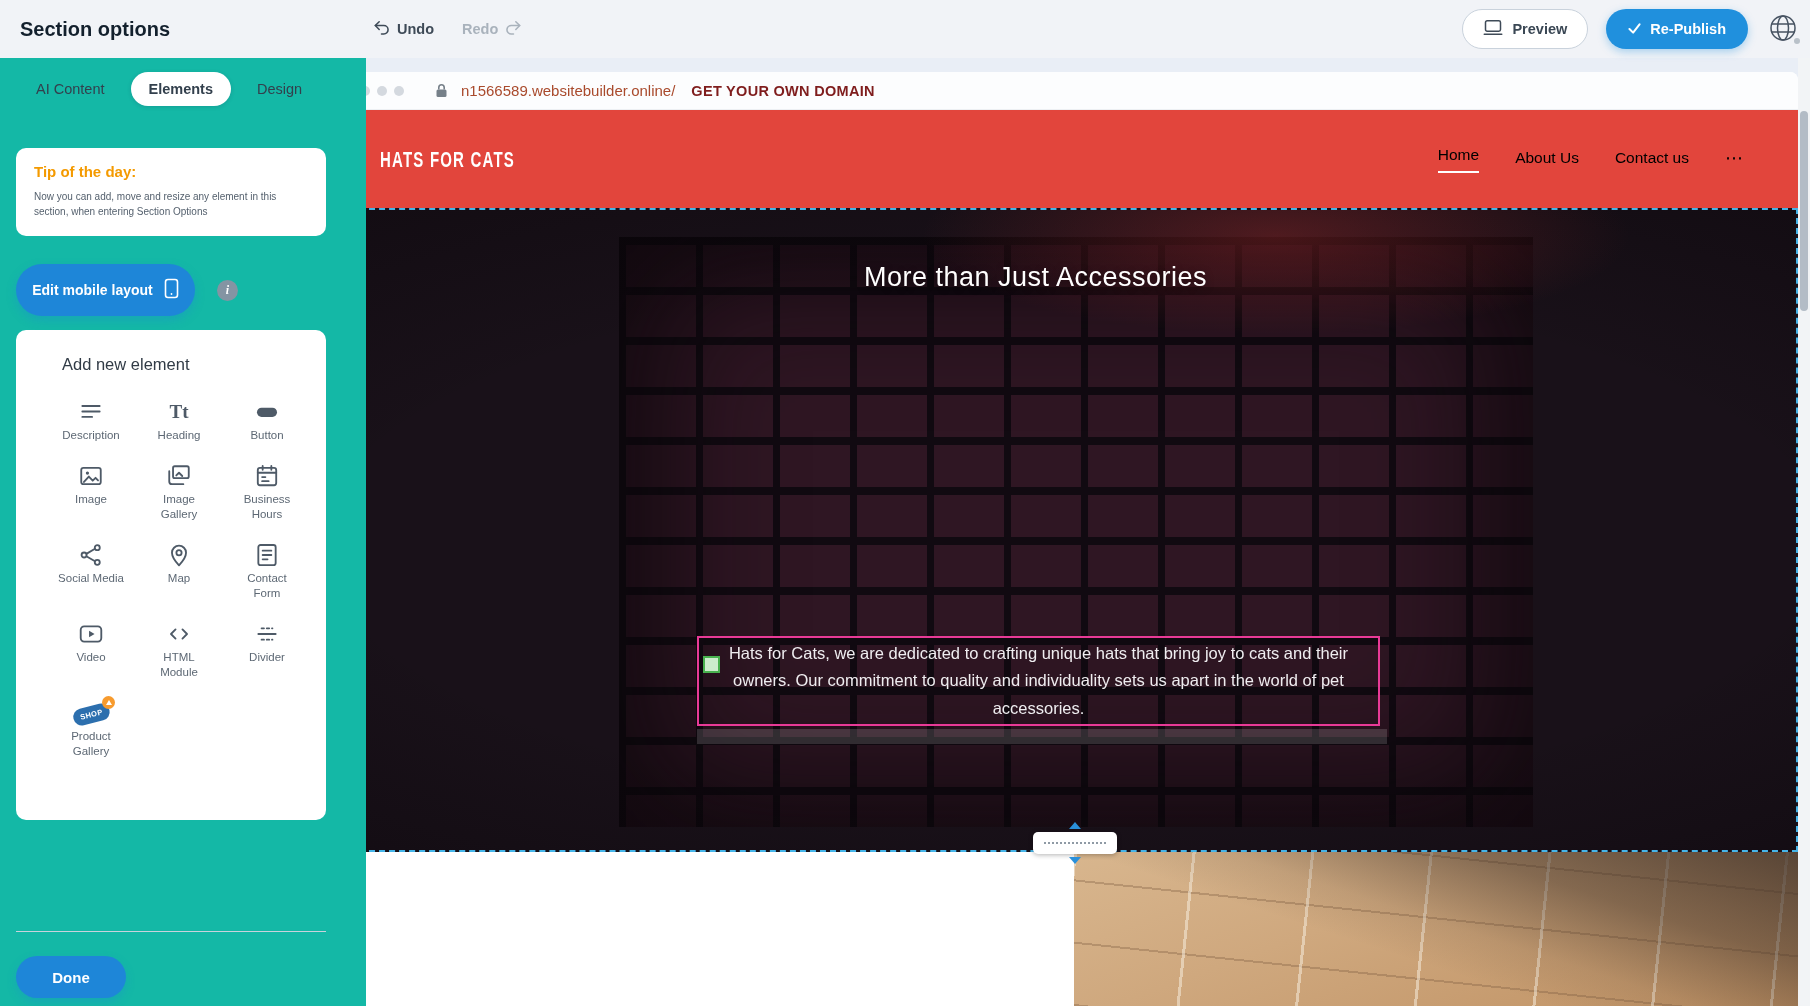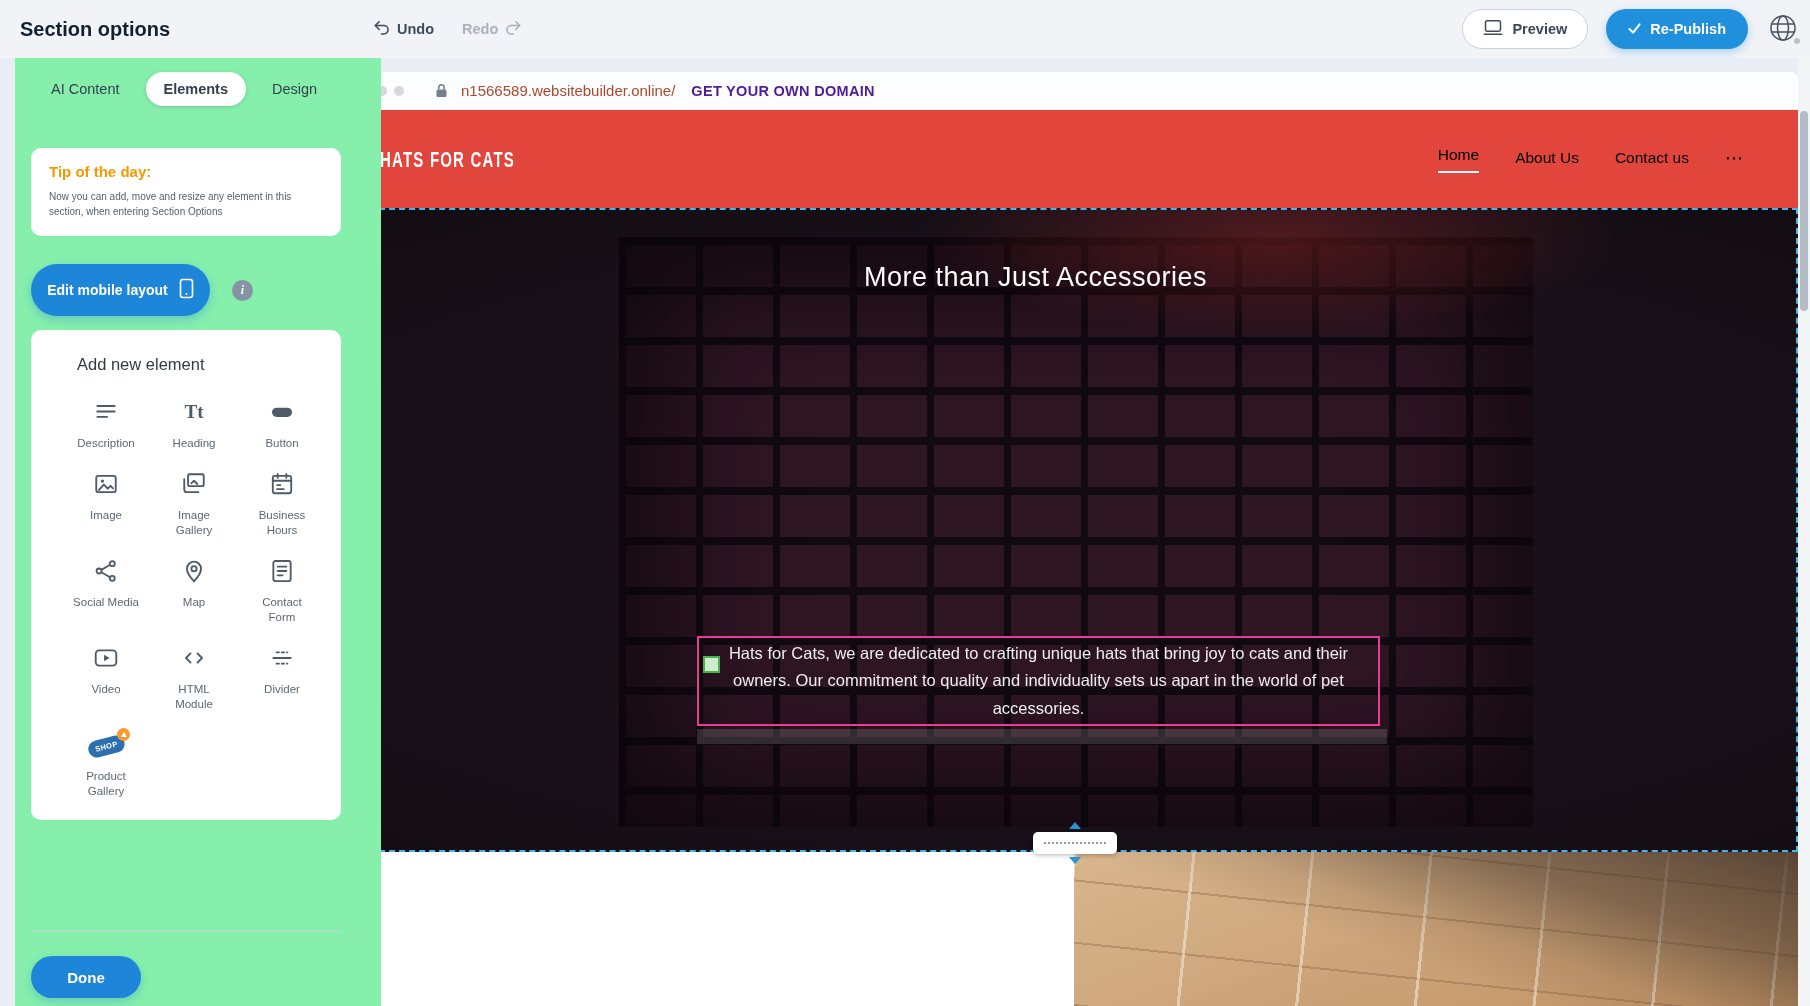"AI Content" .sidebar { background: #86efac -> #14b8a6; margin-left: 15px -> none }
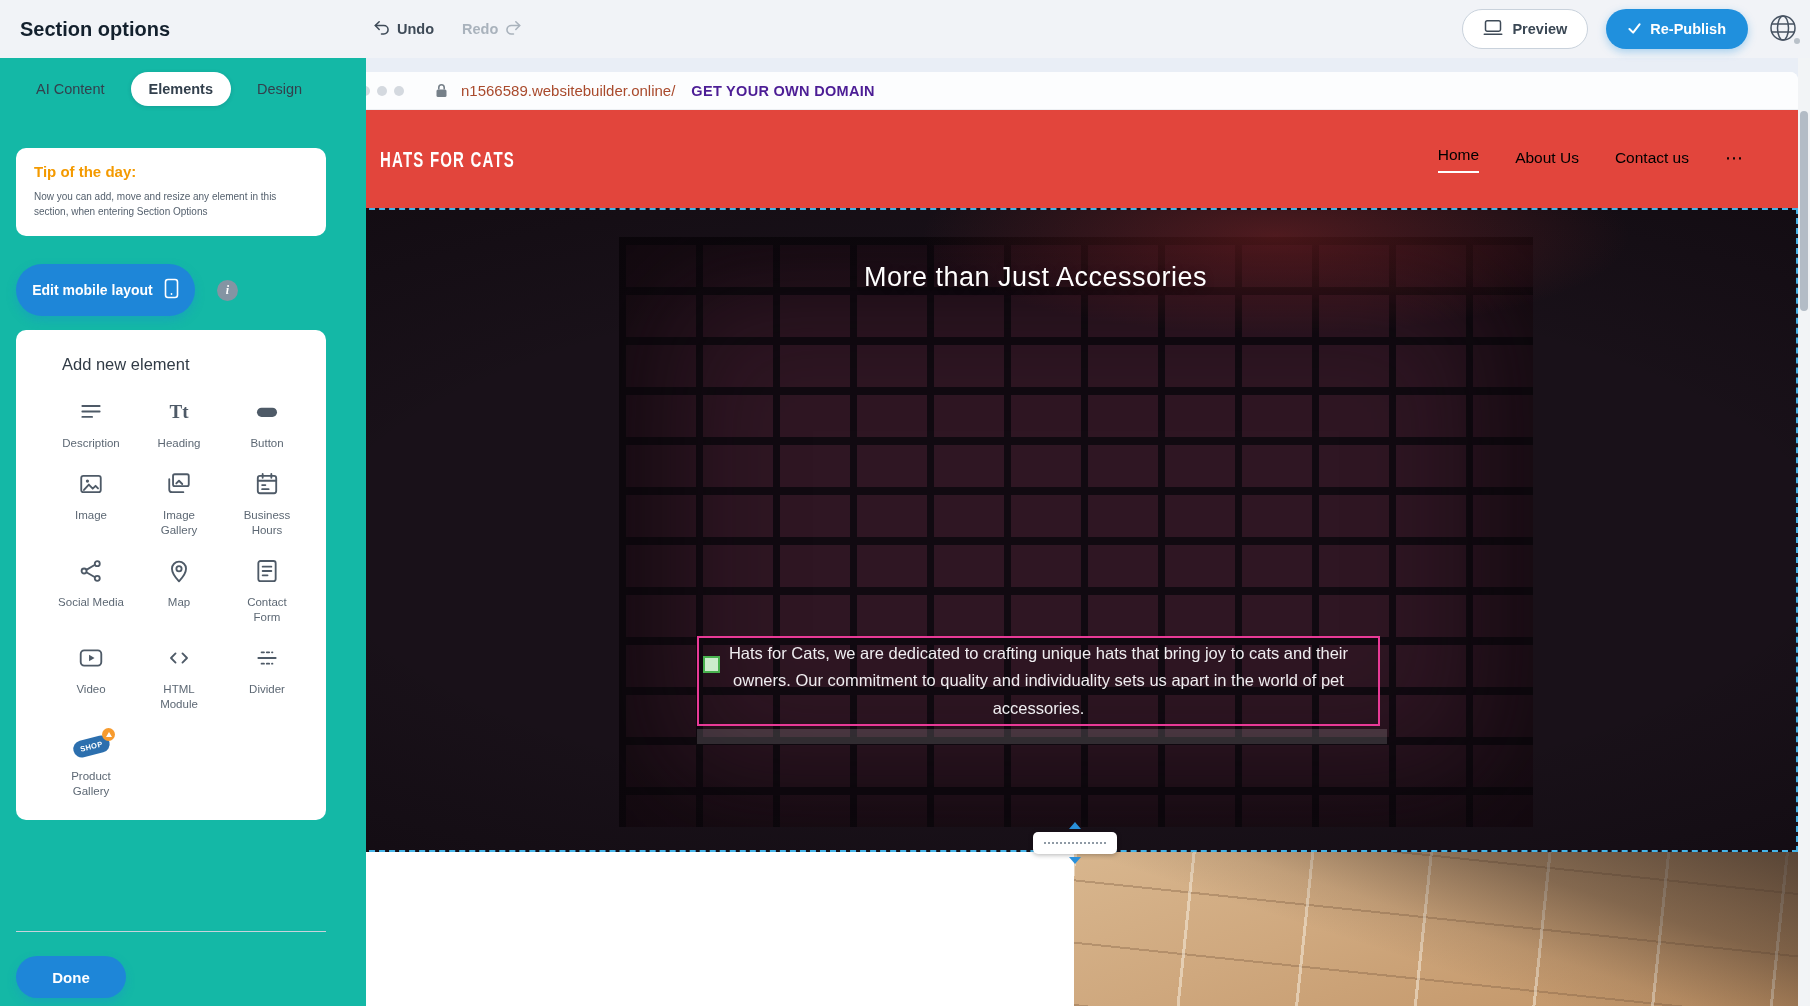"GET YOUR OWN DOMAIN" .domain-link { color: #4c1d95 -> #7f1d1d }
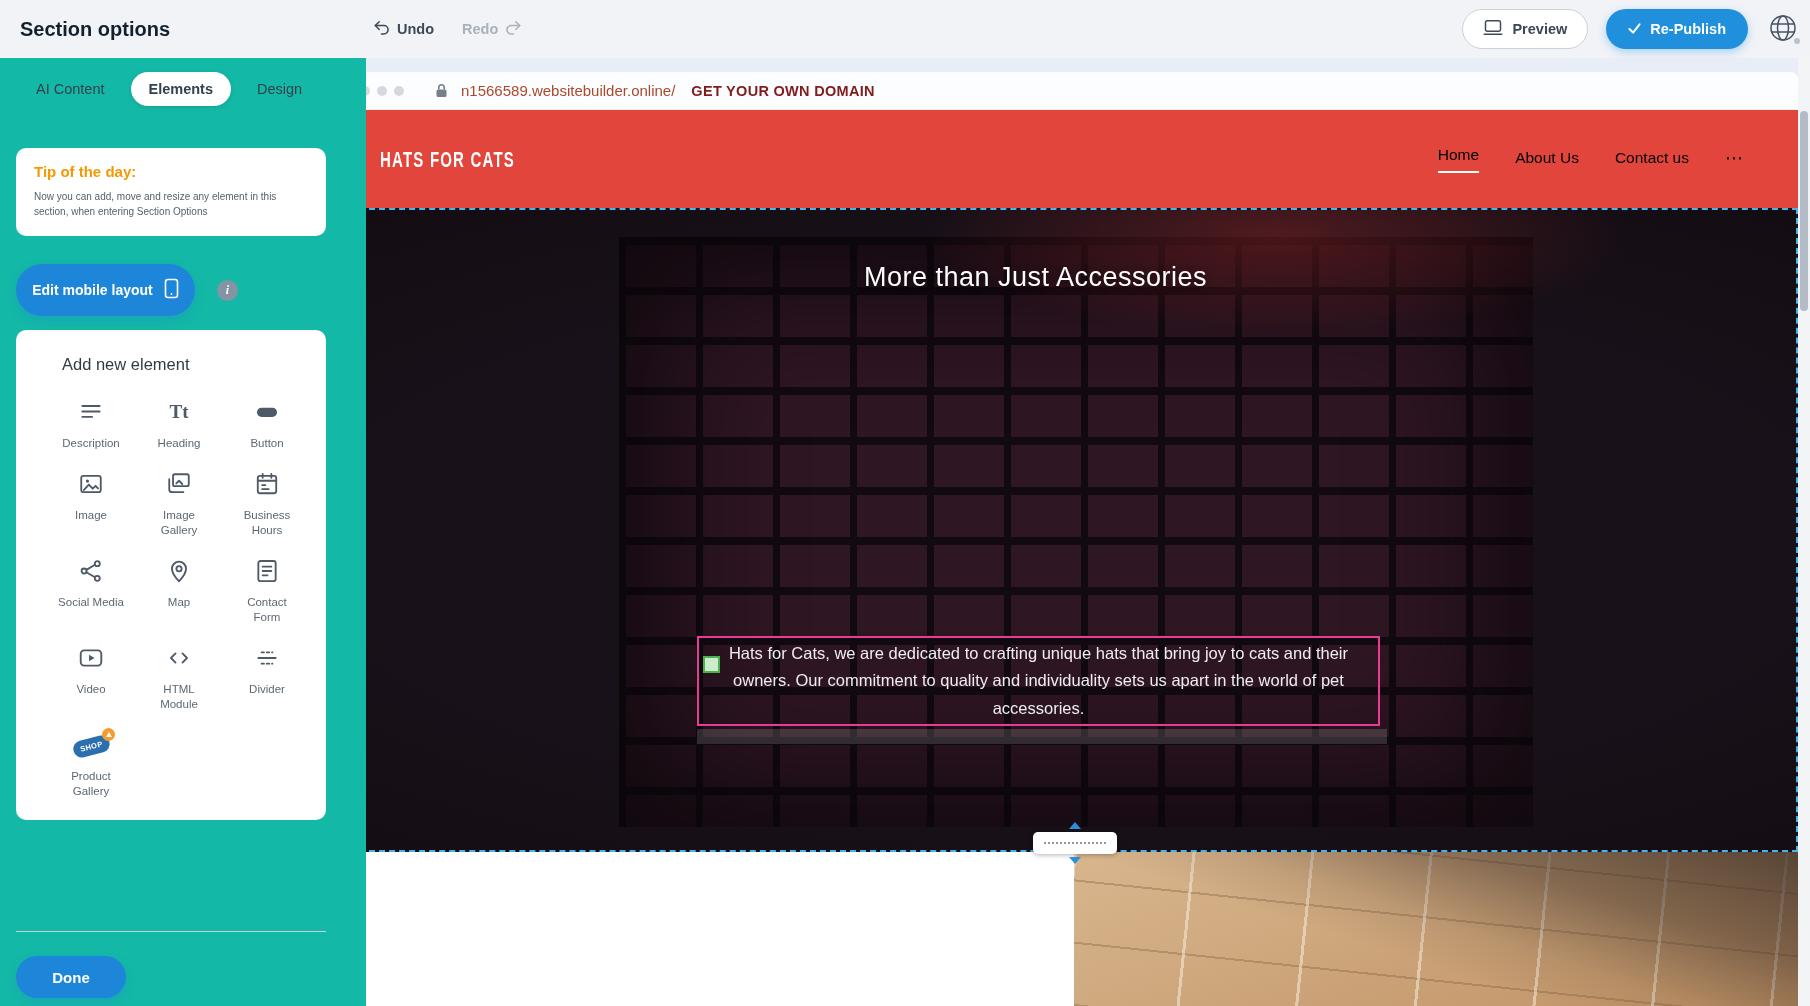"Tt" .el-cell { gap: 10px -> 2px }
